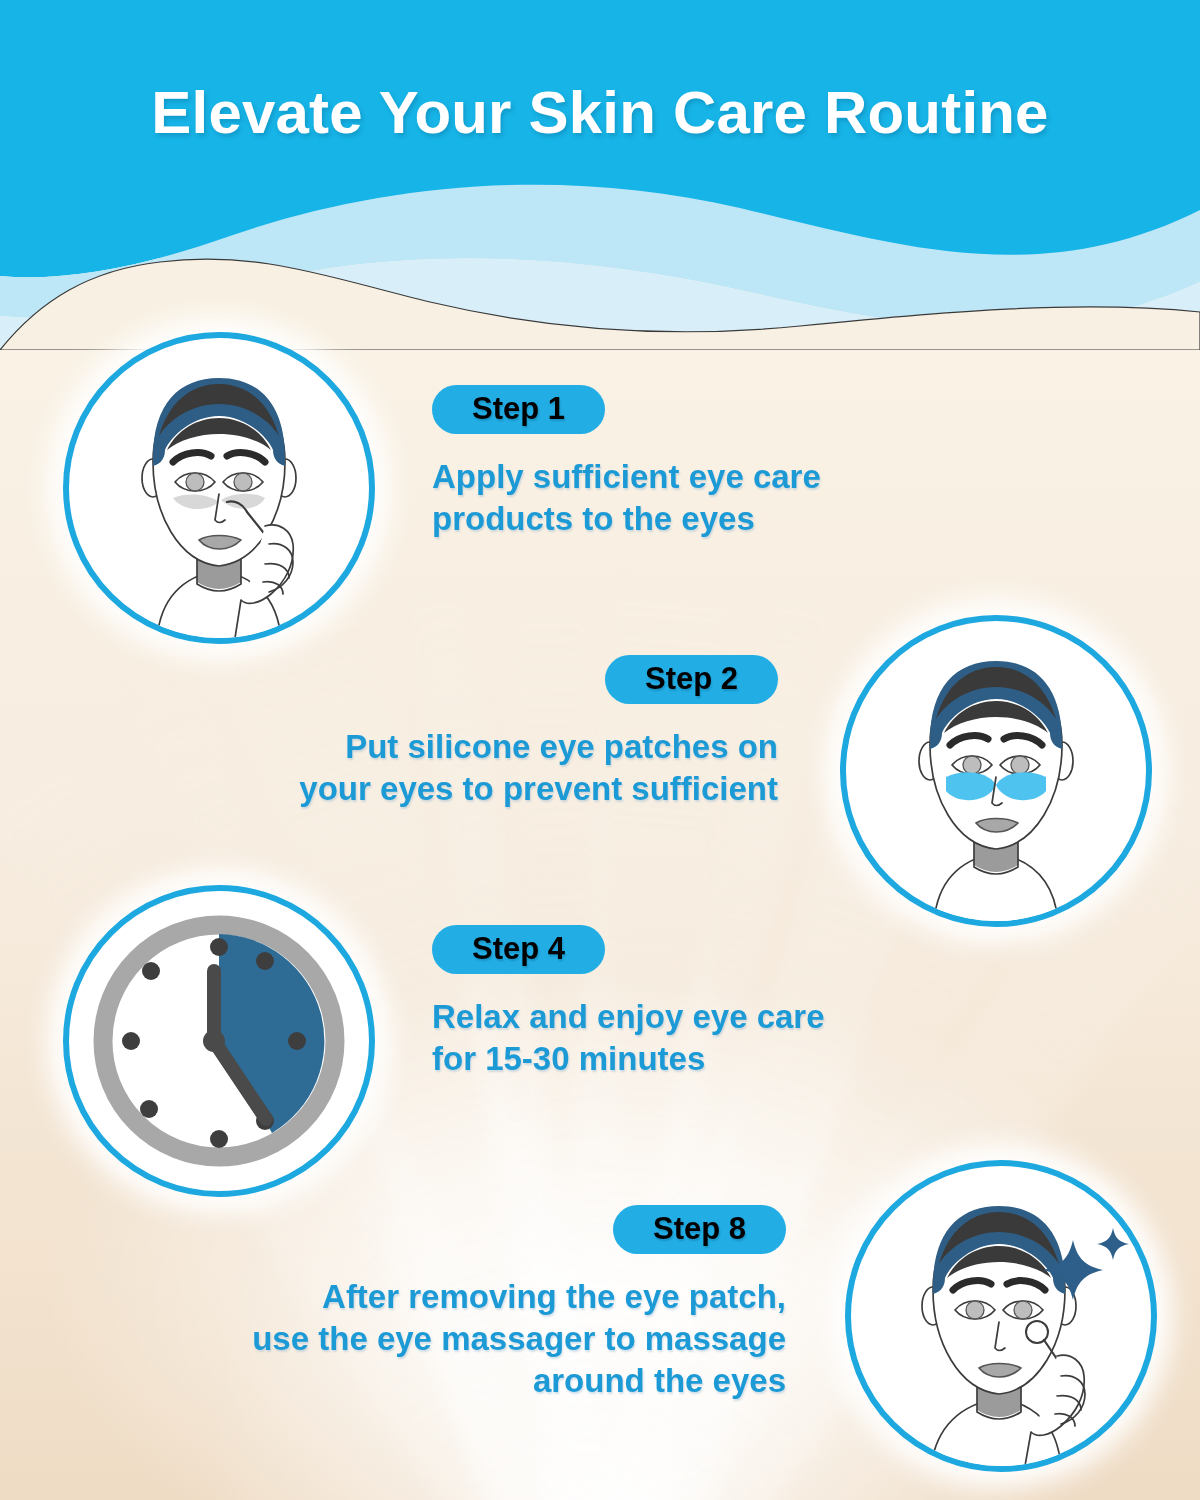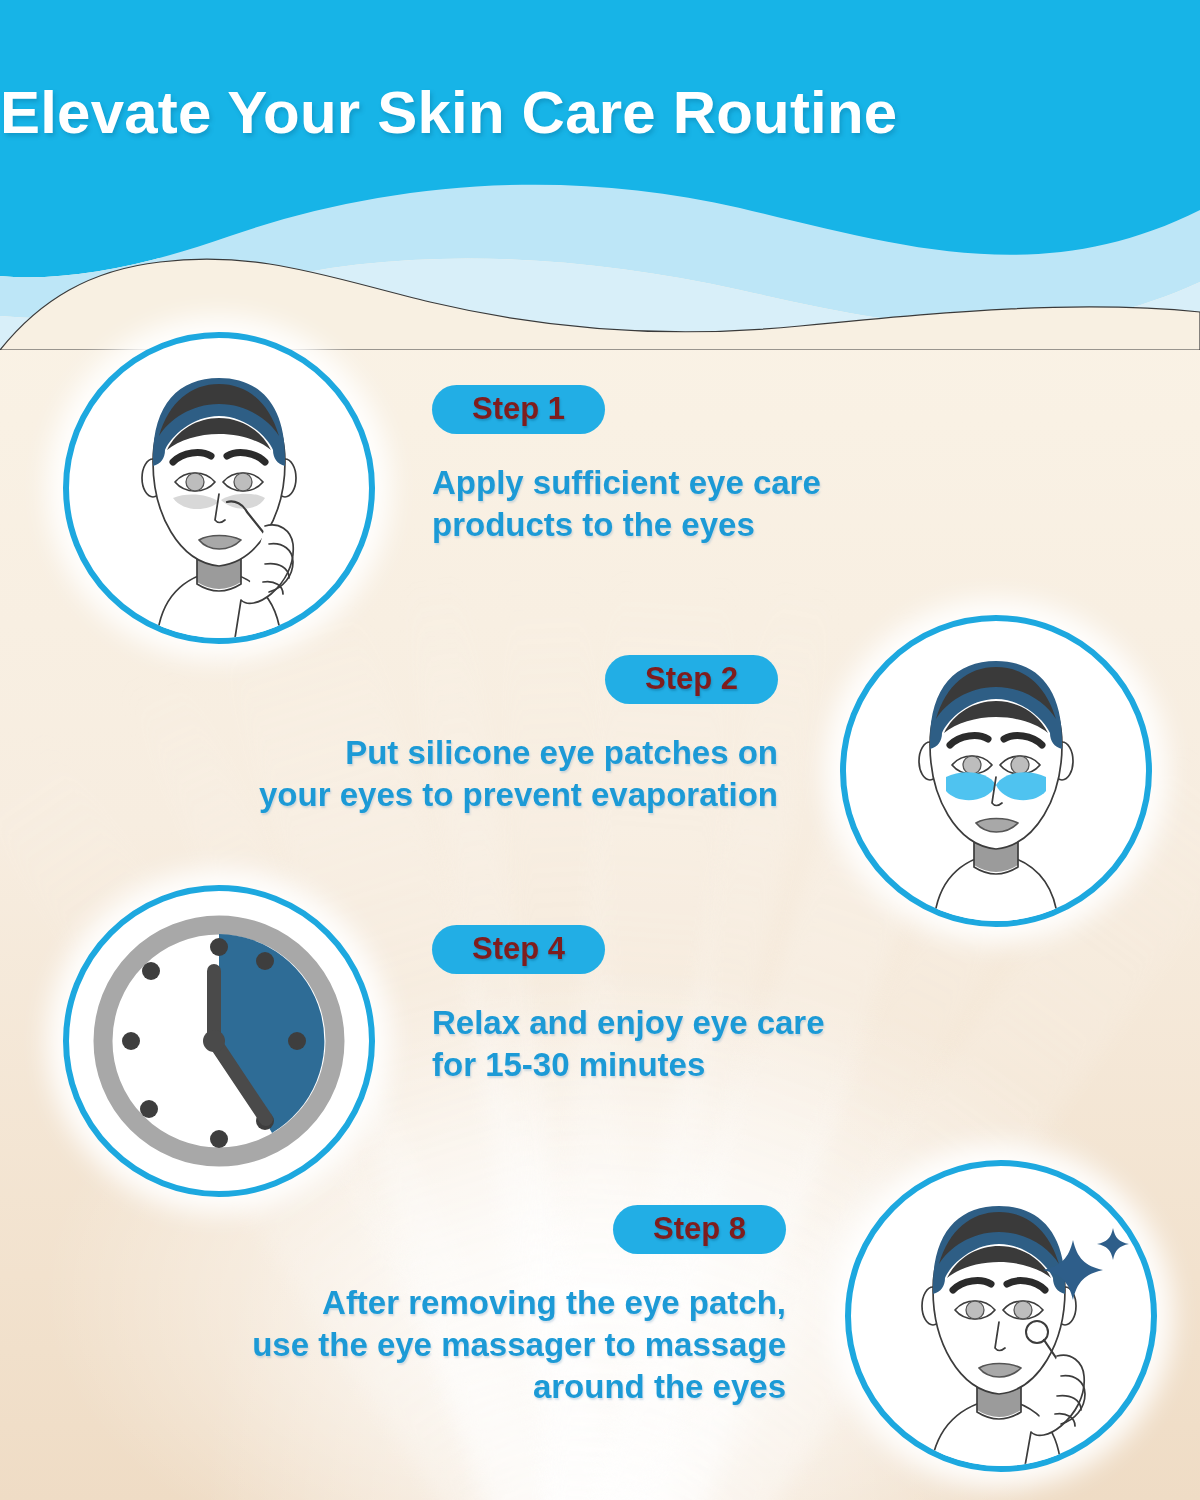"Elevate Your Skin Care Routine" .title { text-align: none -> center }
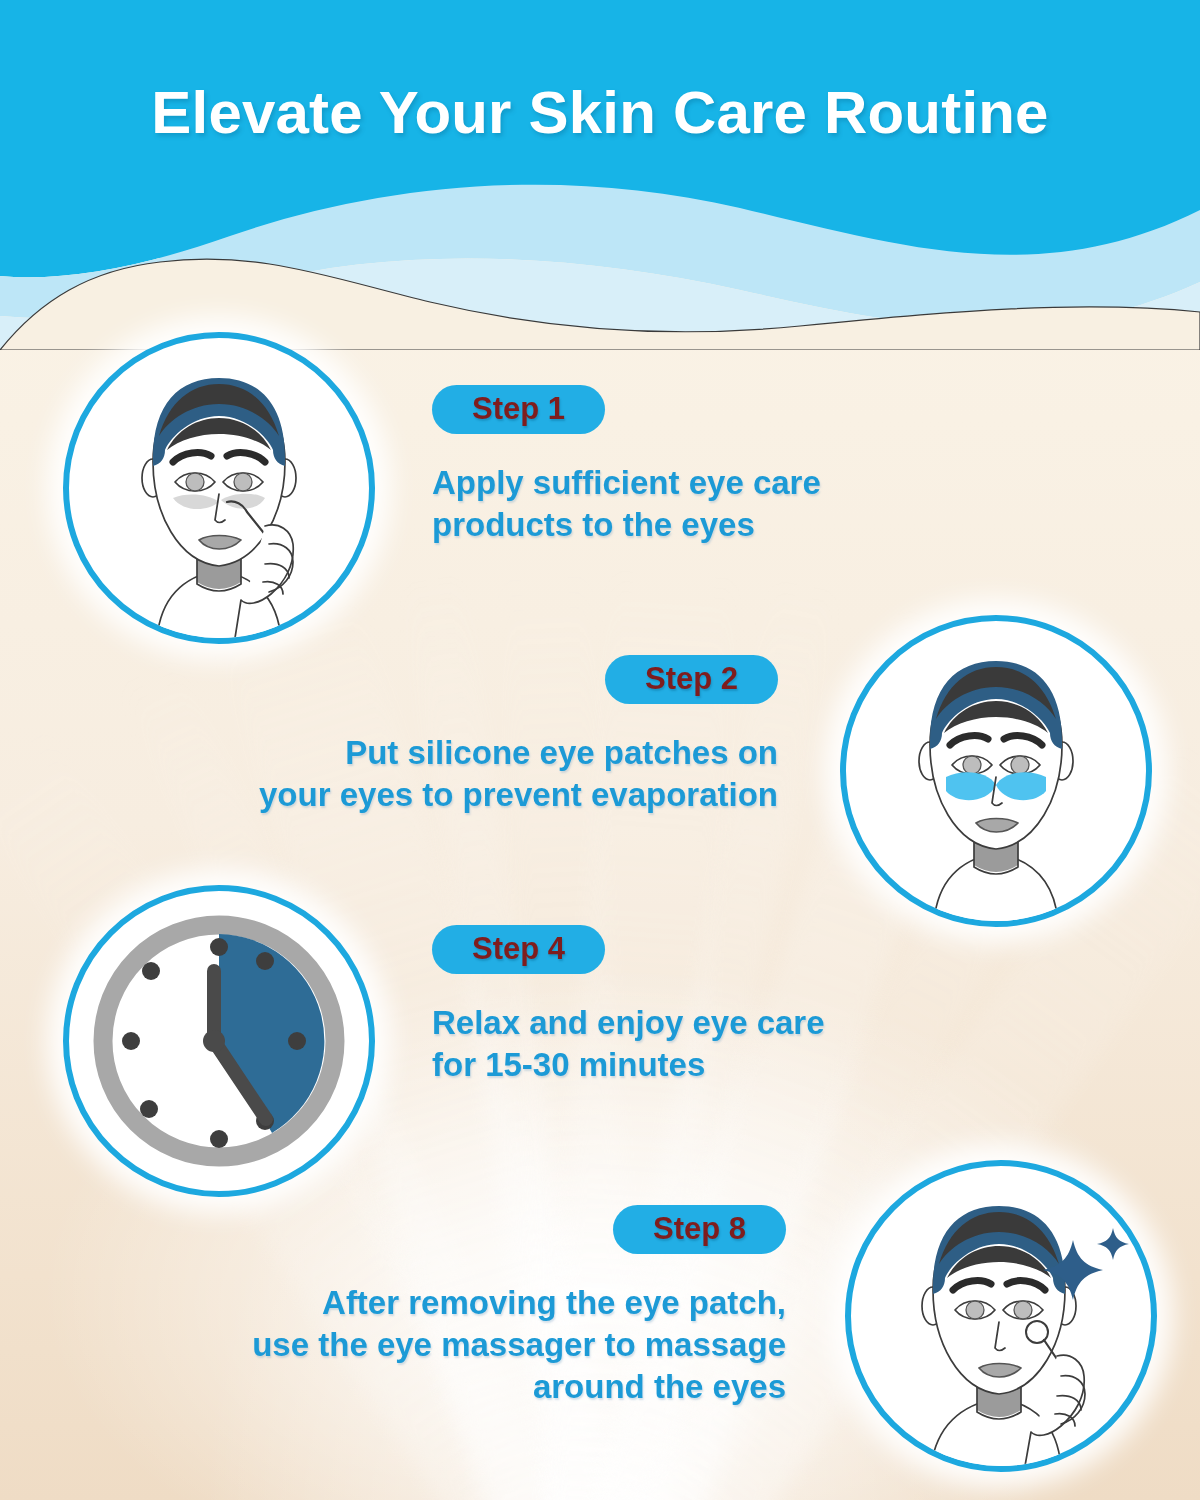"Step 1" .badge { color: #7f1d1d -> #000000 }
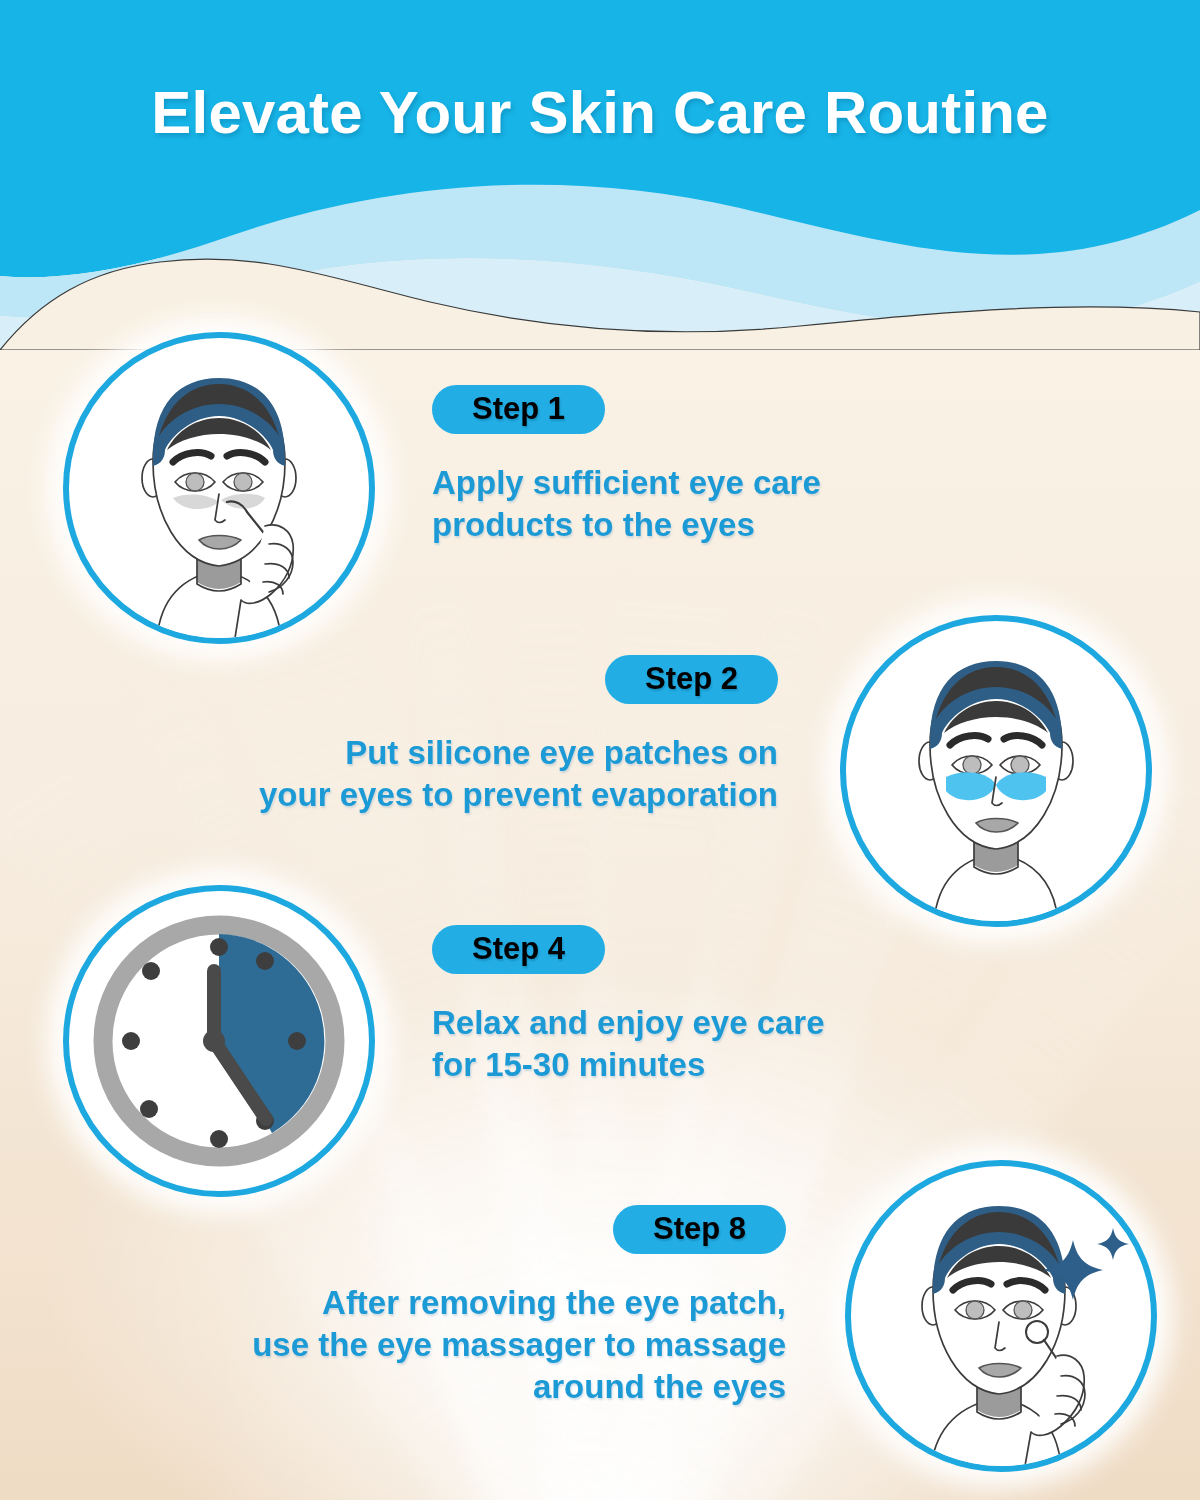"Apply sufficient eye care" .caption { margin-top: 28px -> 22px }
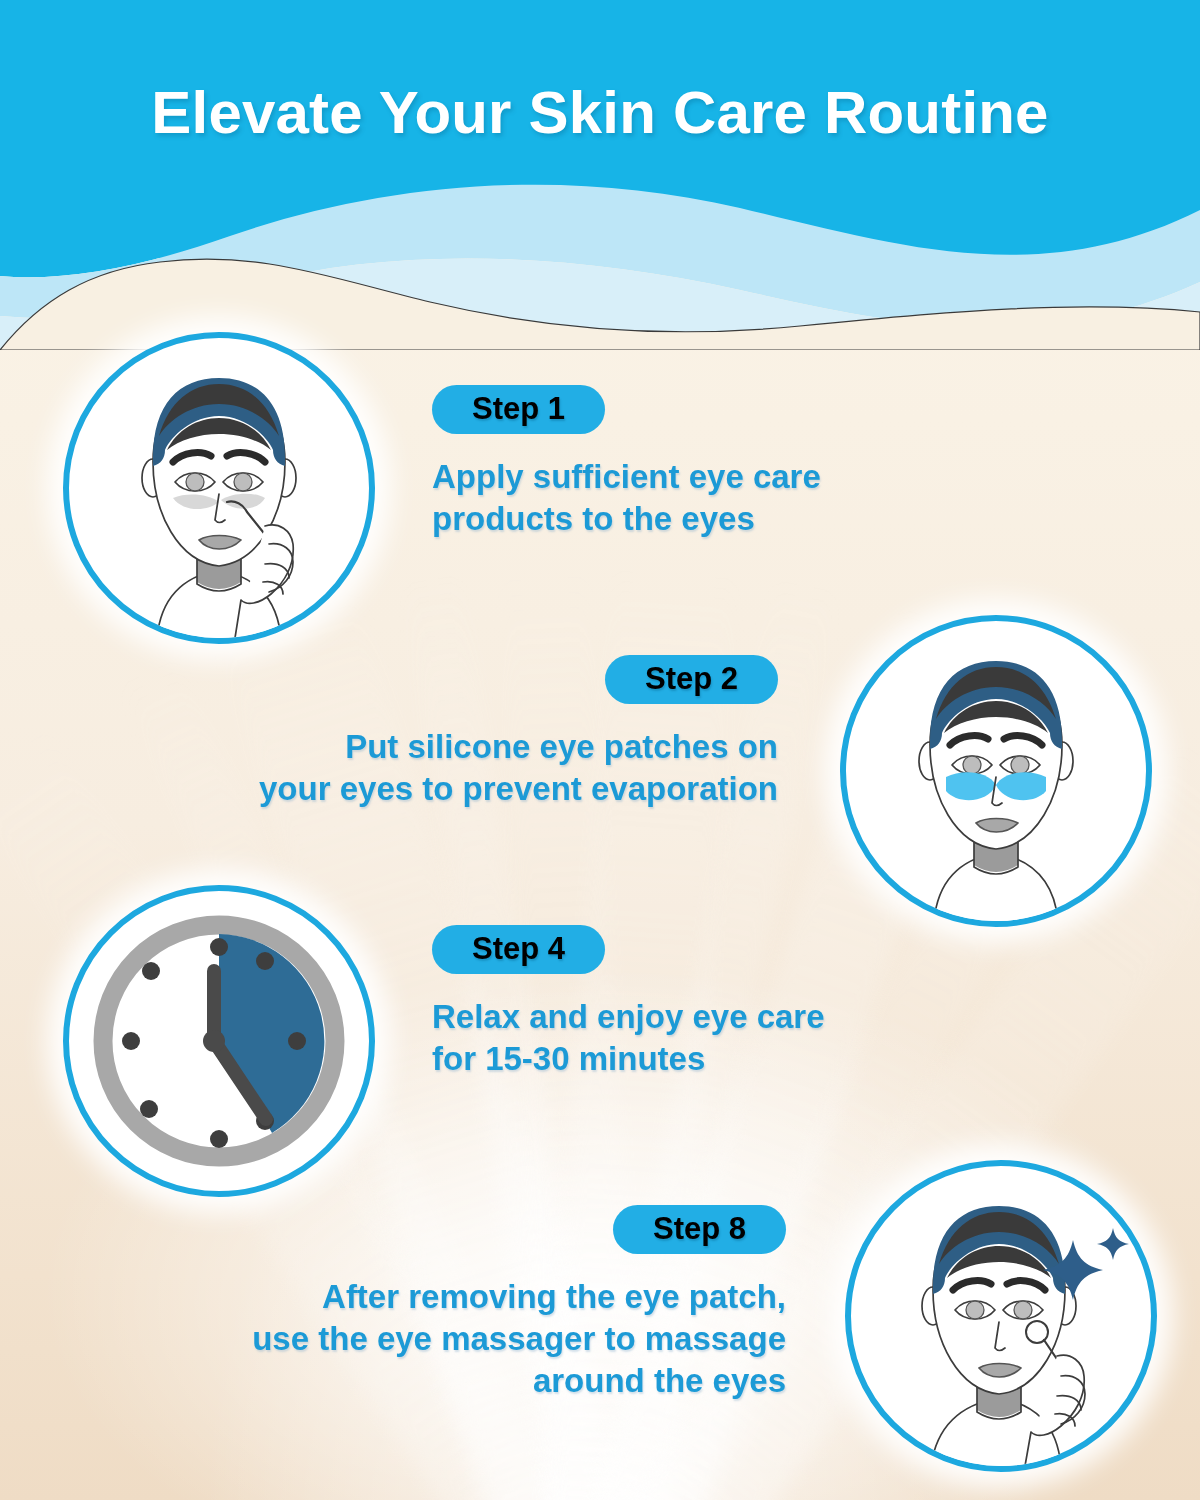"Put silicone eye patches on" div.caption { text: evaporation -> sufficient }
